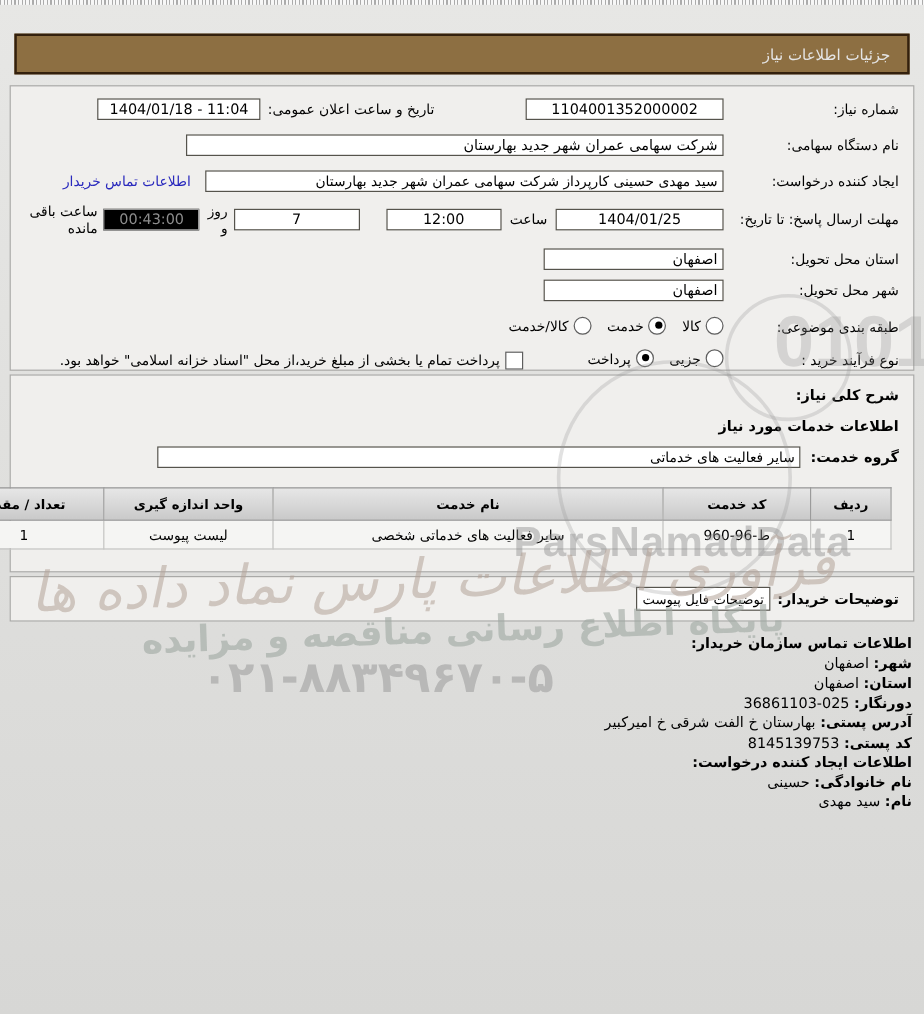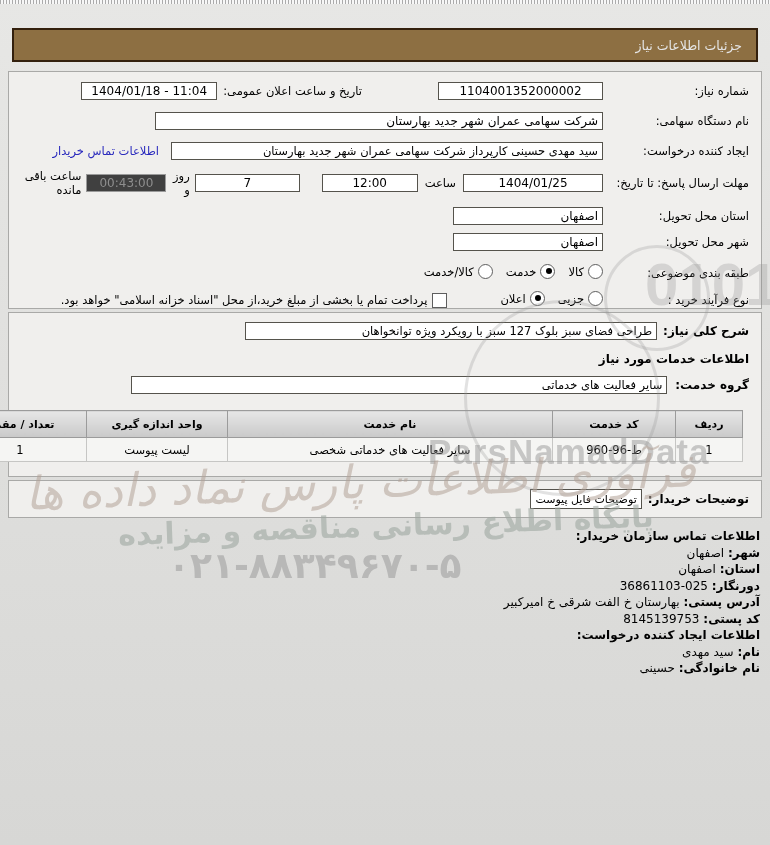"00:43:00" .muted { background: #404040 -> #000000 }
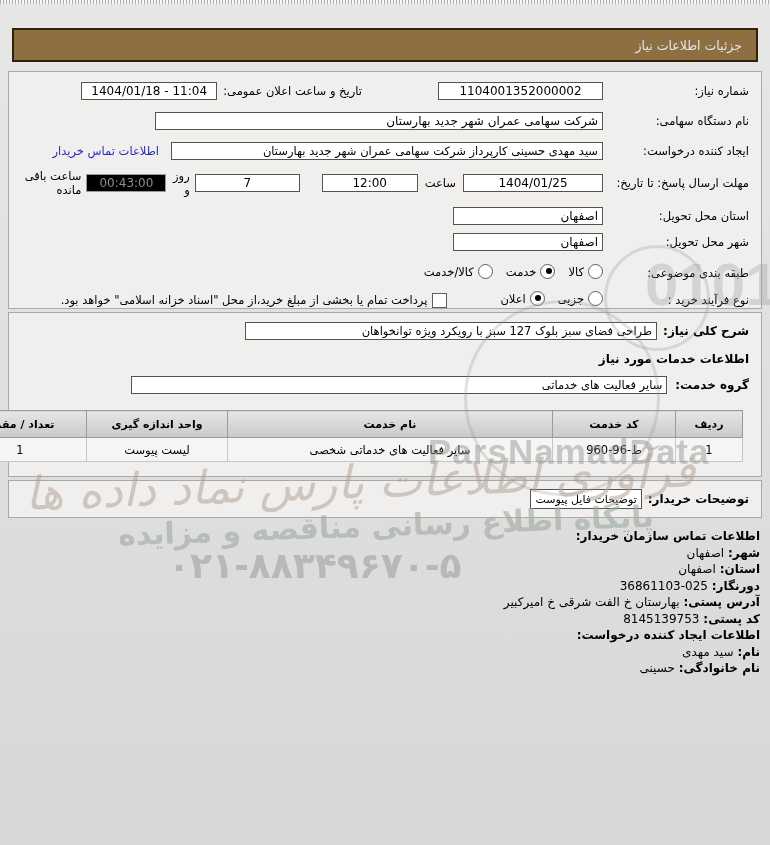"اعلان" span.optlbl { text: اعلان -> پرداخت }
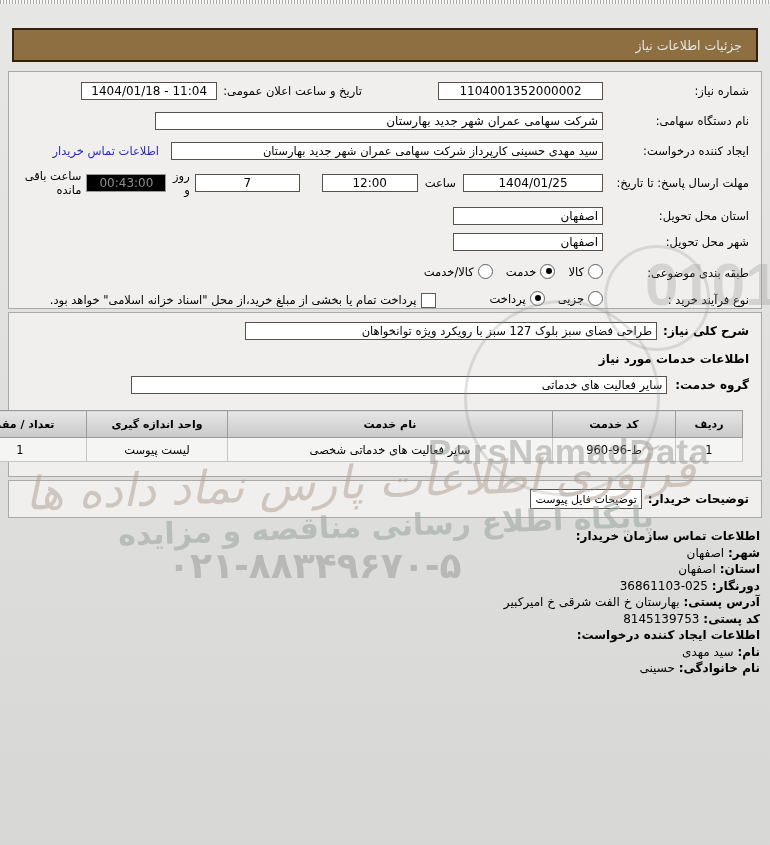"طراحی فضای سبز بلوک 127" div.tb { html: <div>طراحی فضای سبز بلوک 127 سبز با رویکرد ویژه توانخواهان</div> -> none }
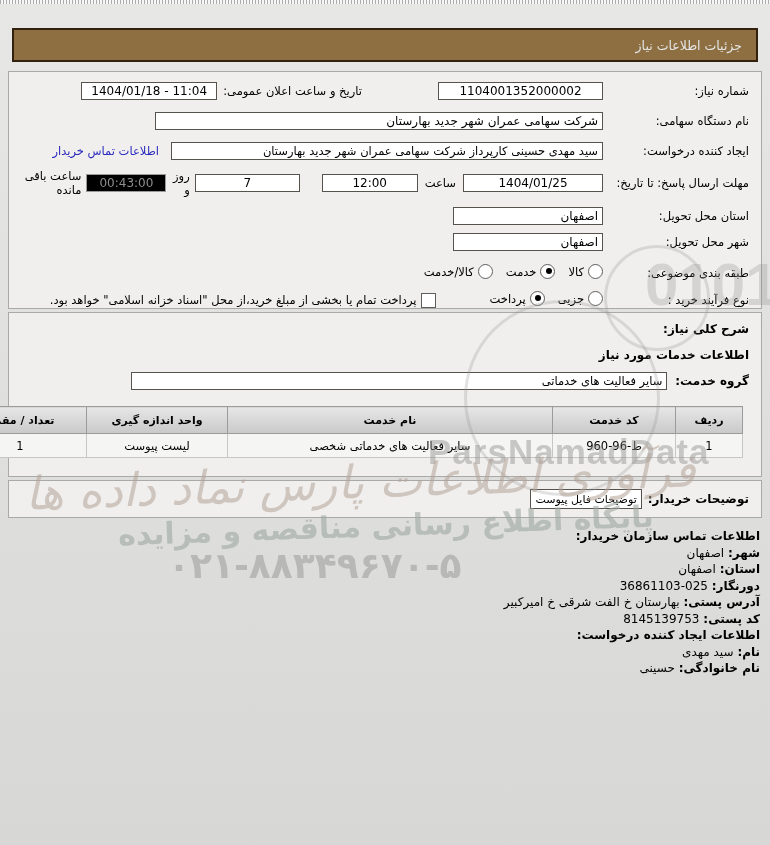"نام: سید مهدی" div { order: before "نام خانوادگی: حسینی" -> after "نام خانوادگی: حسینی" }
